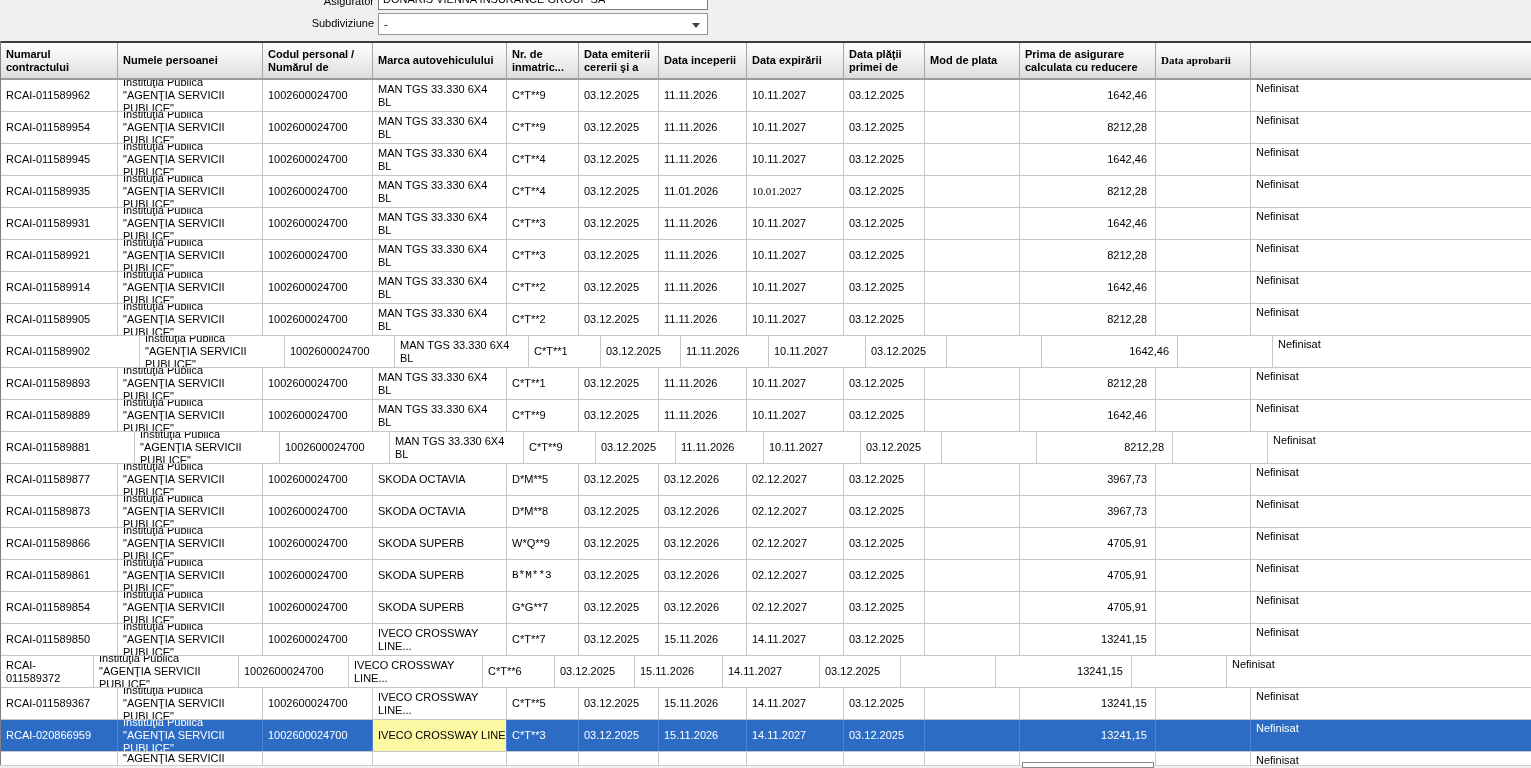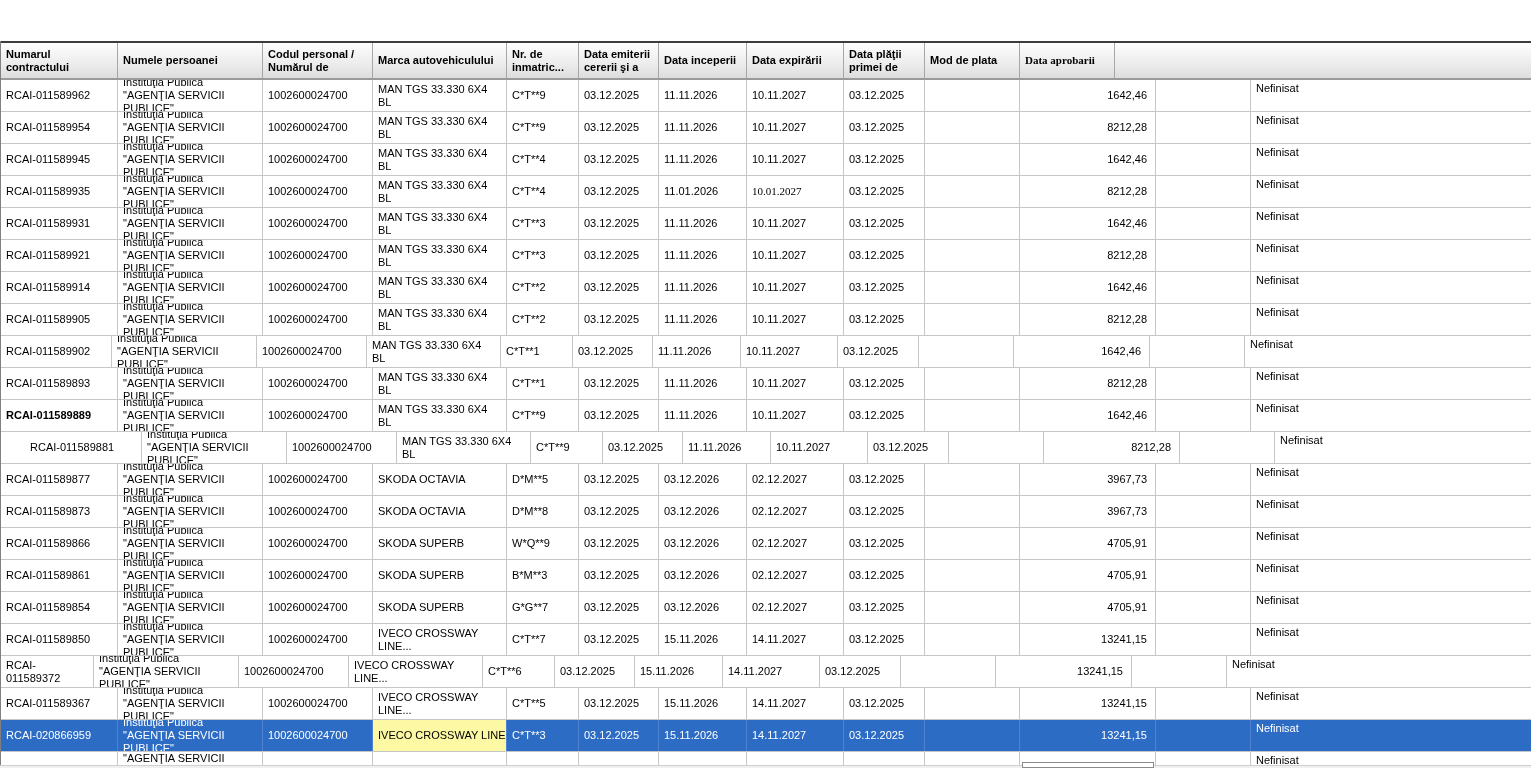"Asigurator" div.topbar { html: none -> <div> <div>Asigurator</div> <input> <div>Subdiviziune</div> <div> <span>-</span> <span></span> </div> </div> }
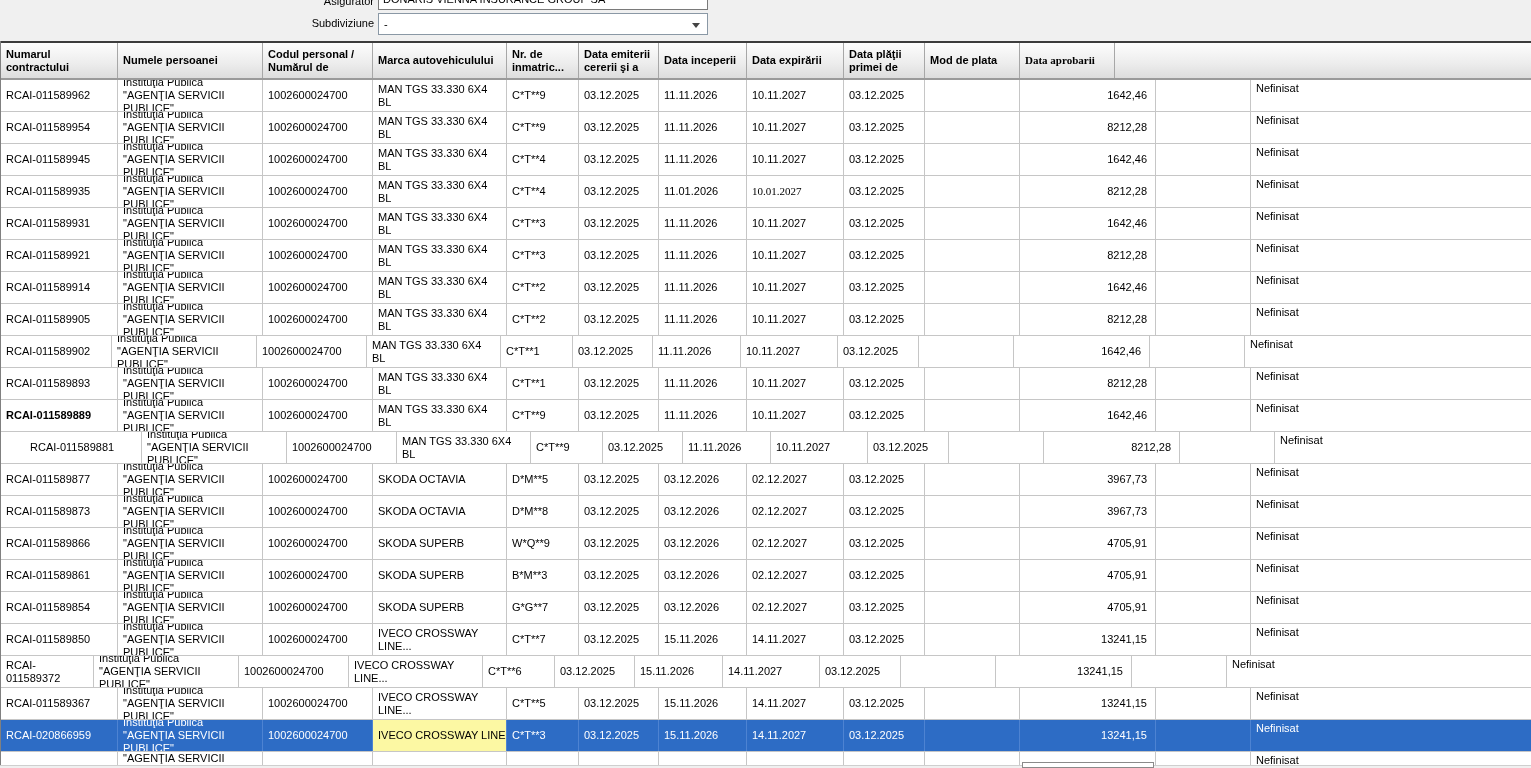"Prima de asigurare calculata cu" div.hcell { html: none -> <div>Prima de asigurare calculata cu reducere</div> }
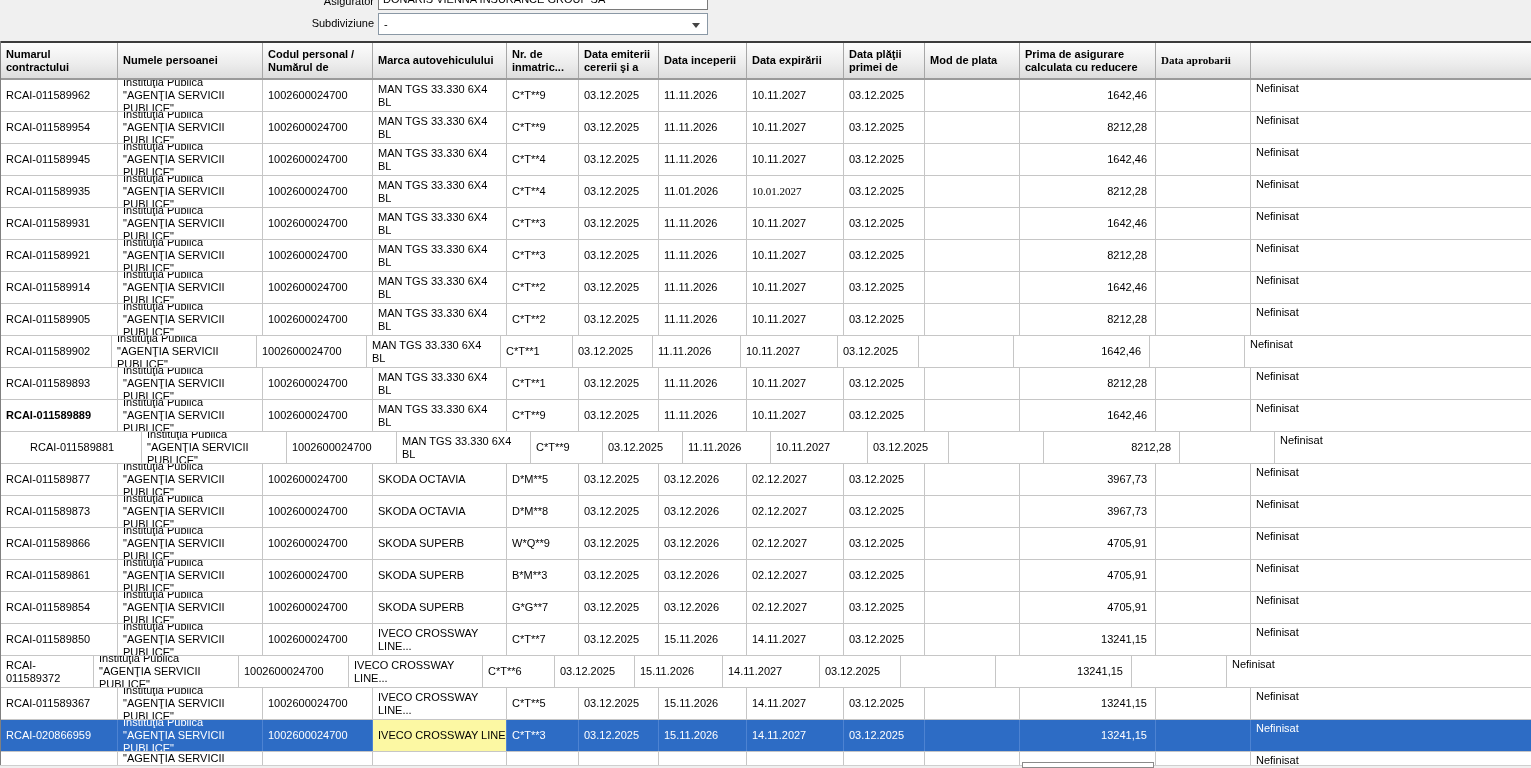"RCAI-011589902" div.gcell { width: 111px -> 139px }
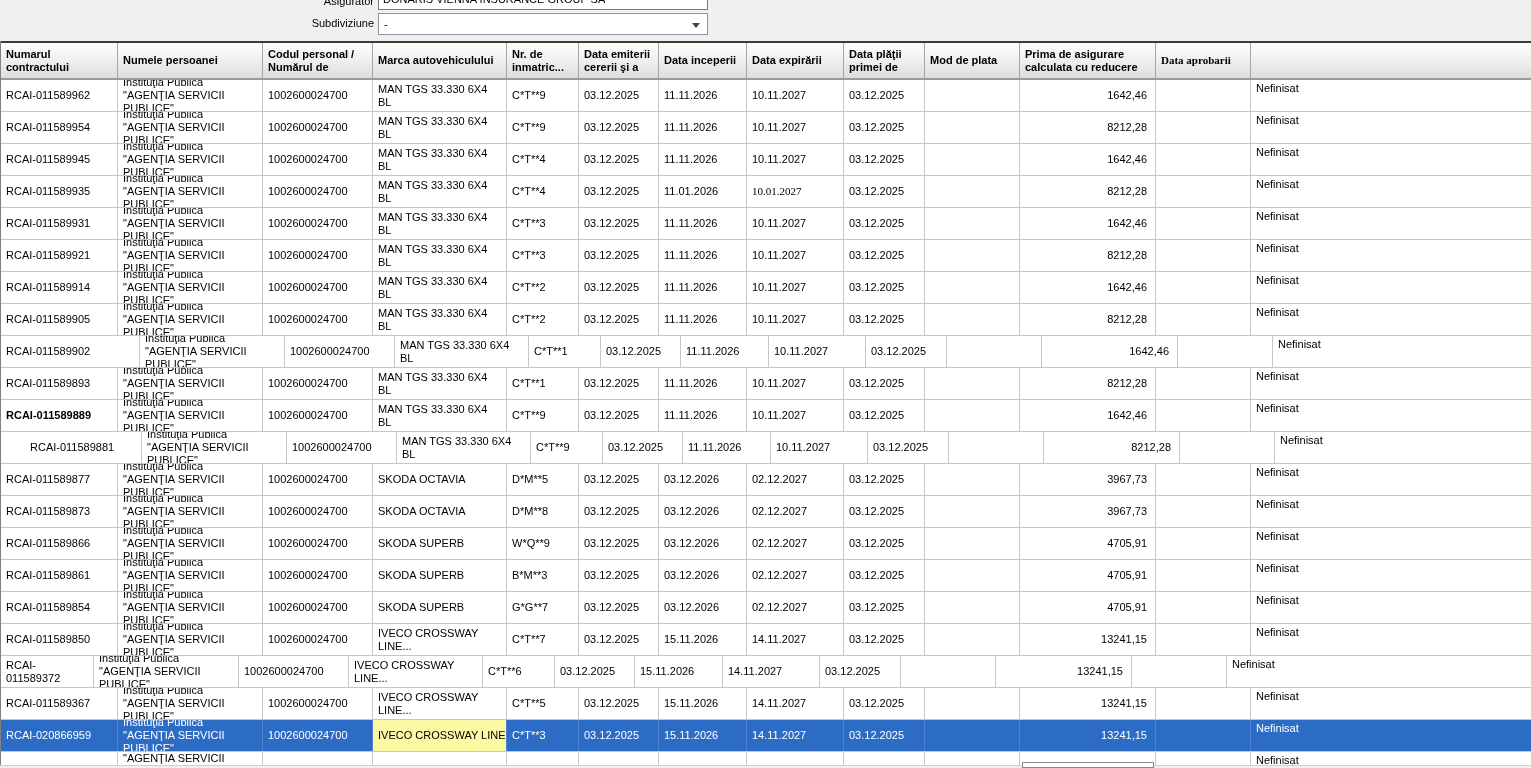"RCAI-011589889" div.gcell { font-weight: bold -> none }
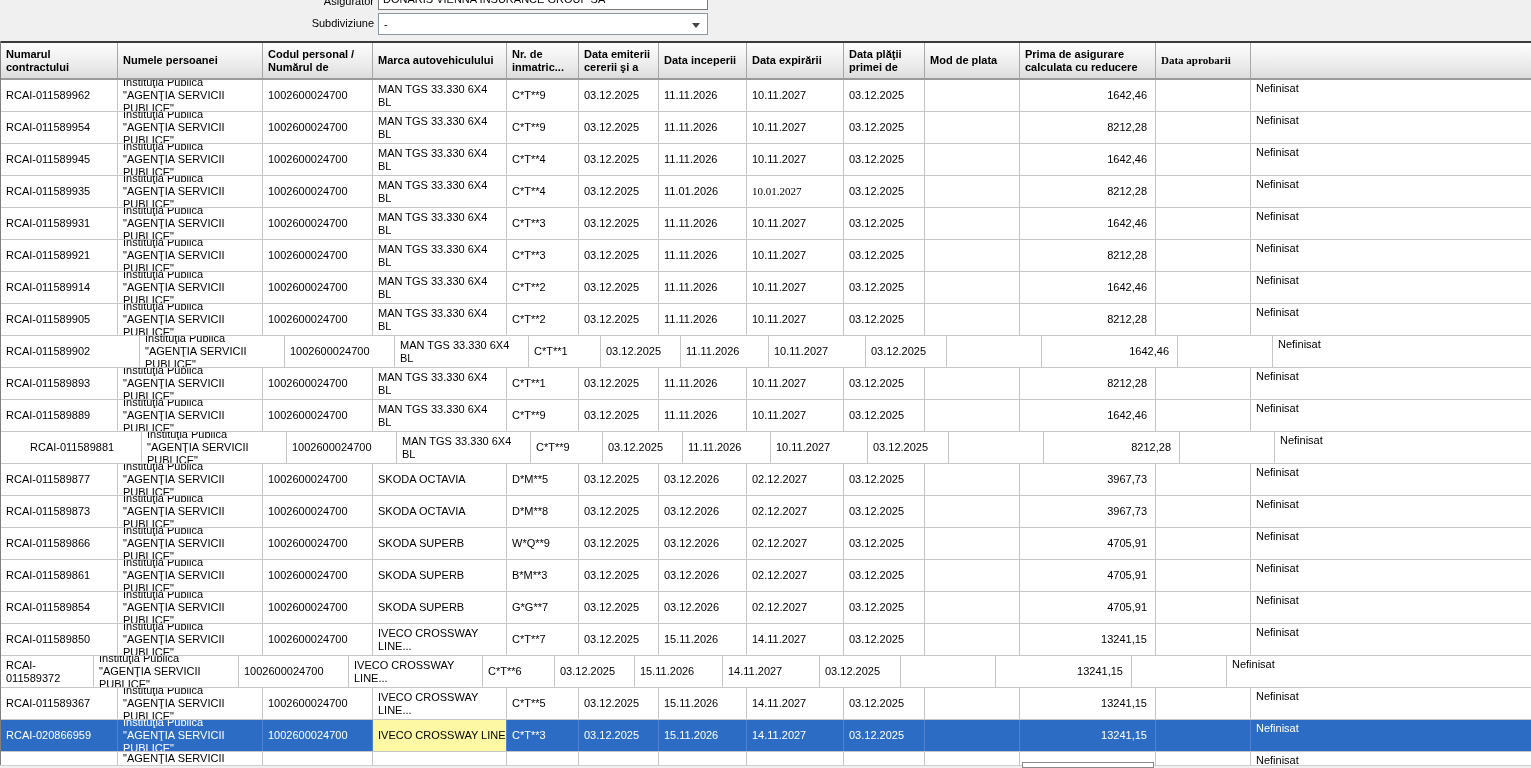"RCAI-011589881" div.gcell { margin-left: 24px -> none; width: 117px -> 134px }
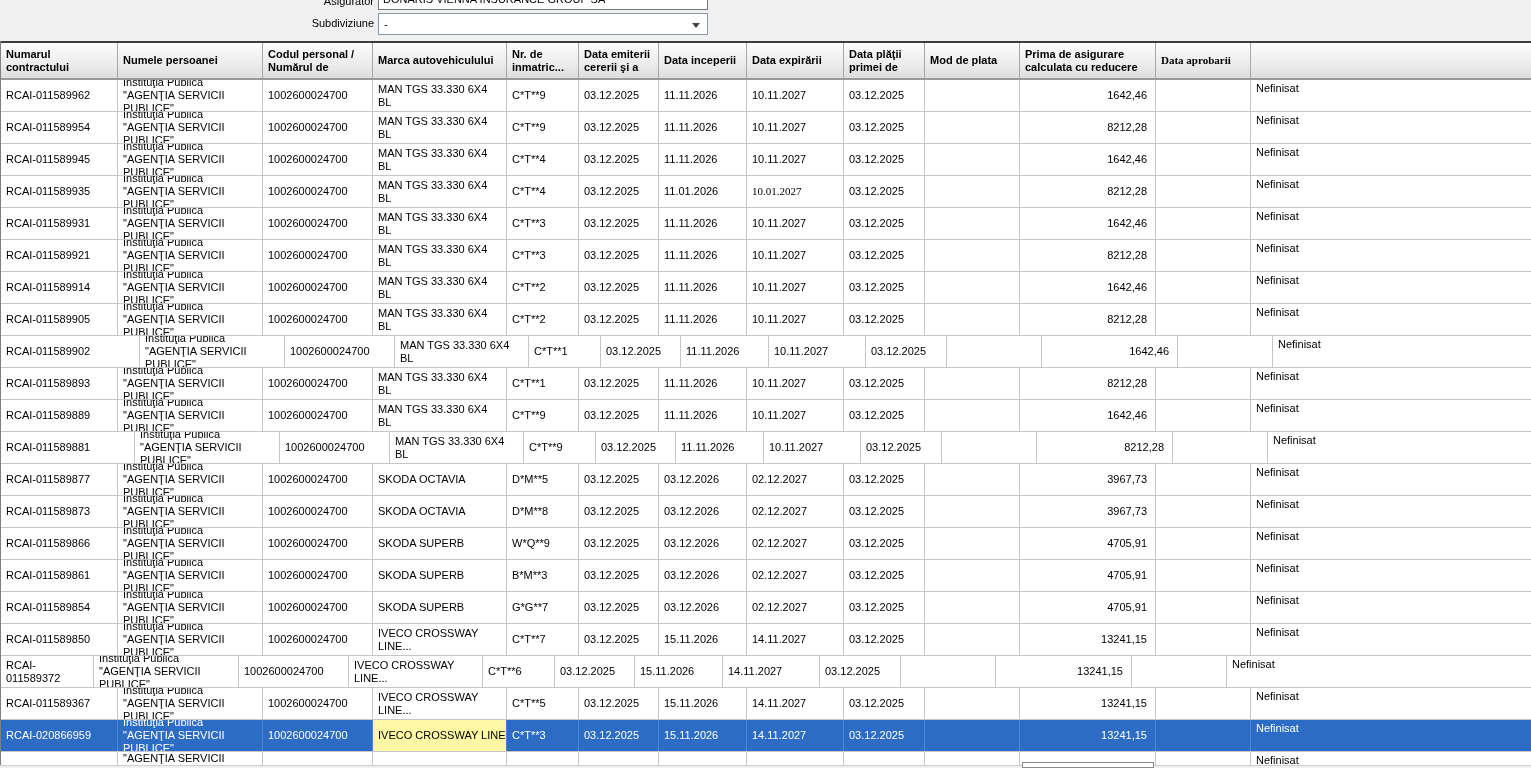"B*M**3" div.gcell { font-family: none -> Liberation Mono, monospace }
